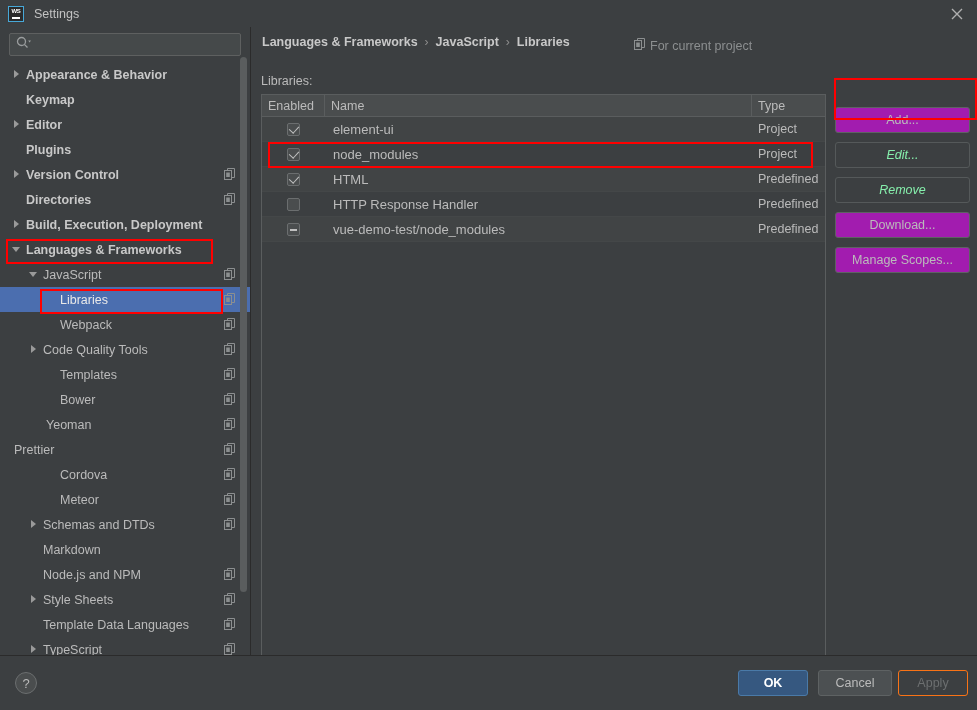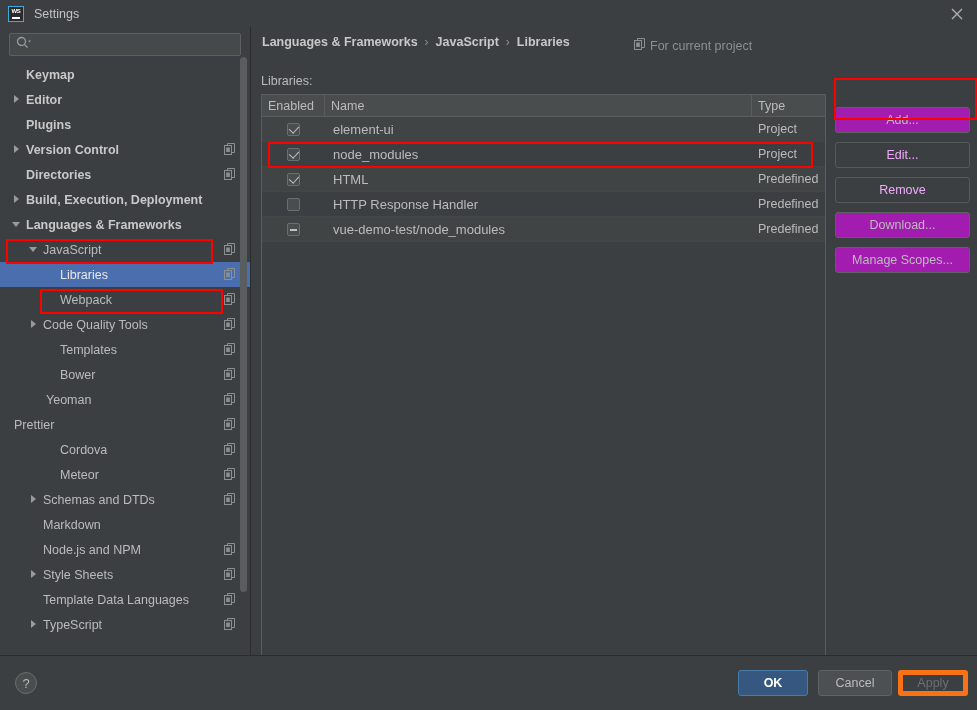"Appearance & Behavior" div.tree-row { html: none -> <div> <span></span> <span>Appearance &amp; Behavior</span> </div> }
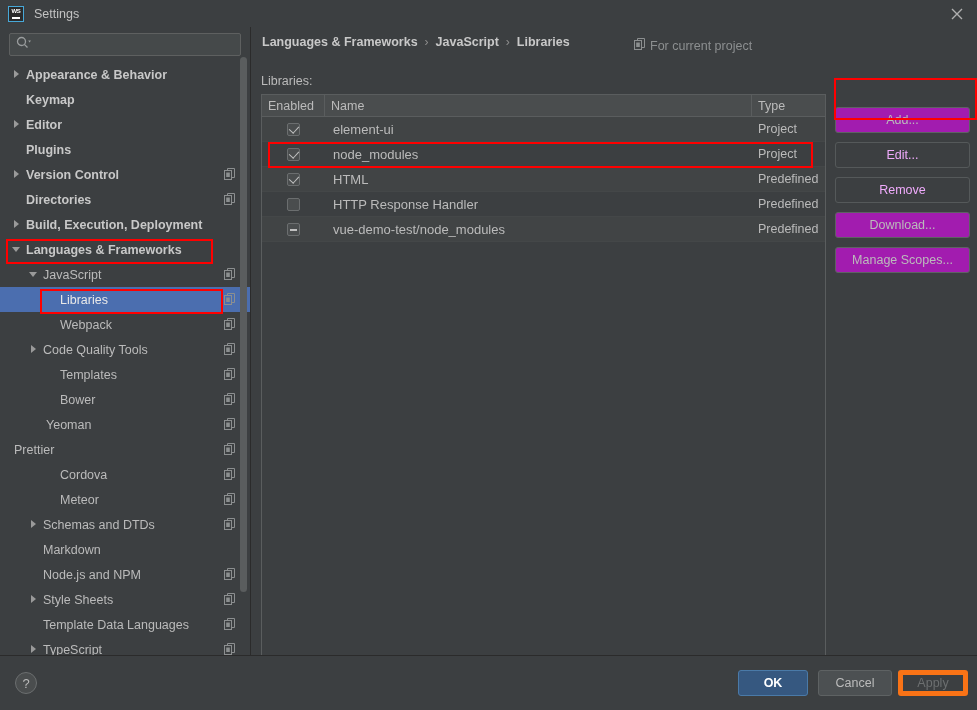"Edit..." .sbtn.disabled { color: #f0abfc -> #86efac; font-style: none -> italic }
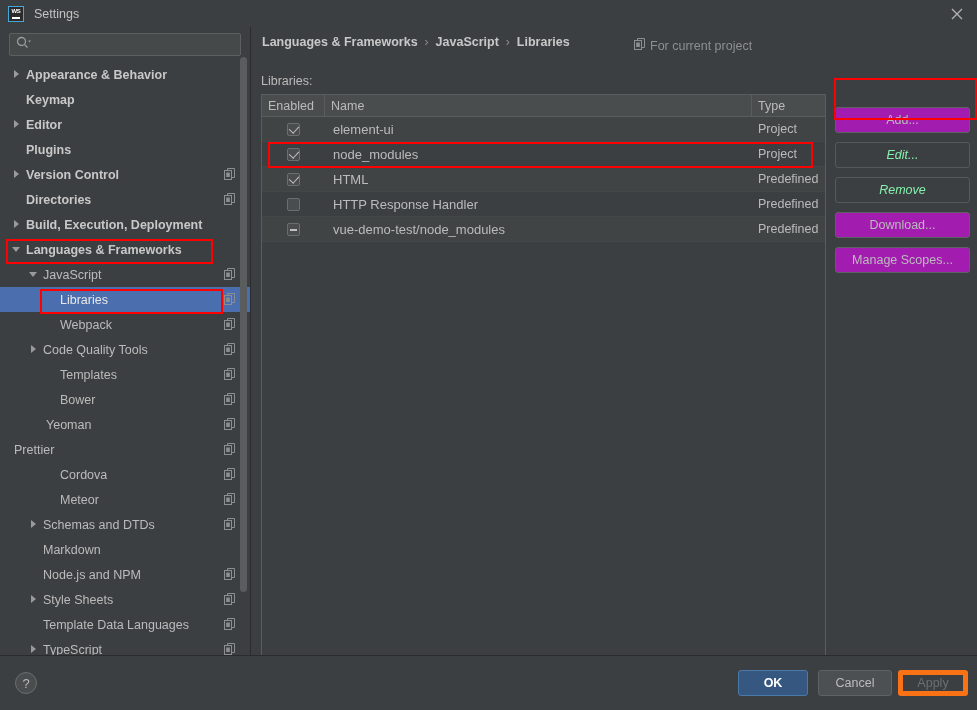"Apply" .fbtn.apply { border: 5px solid #f97316 -> 1px solid #f97316 }
